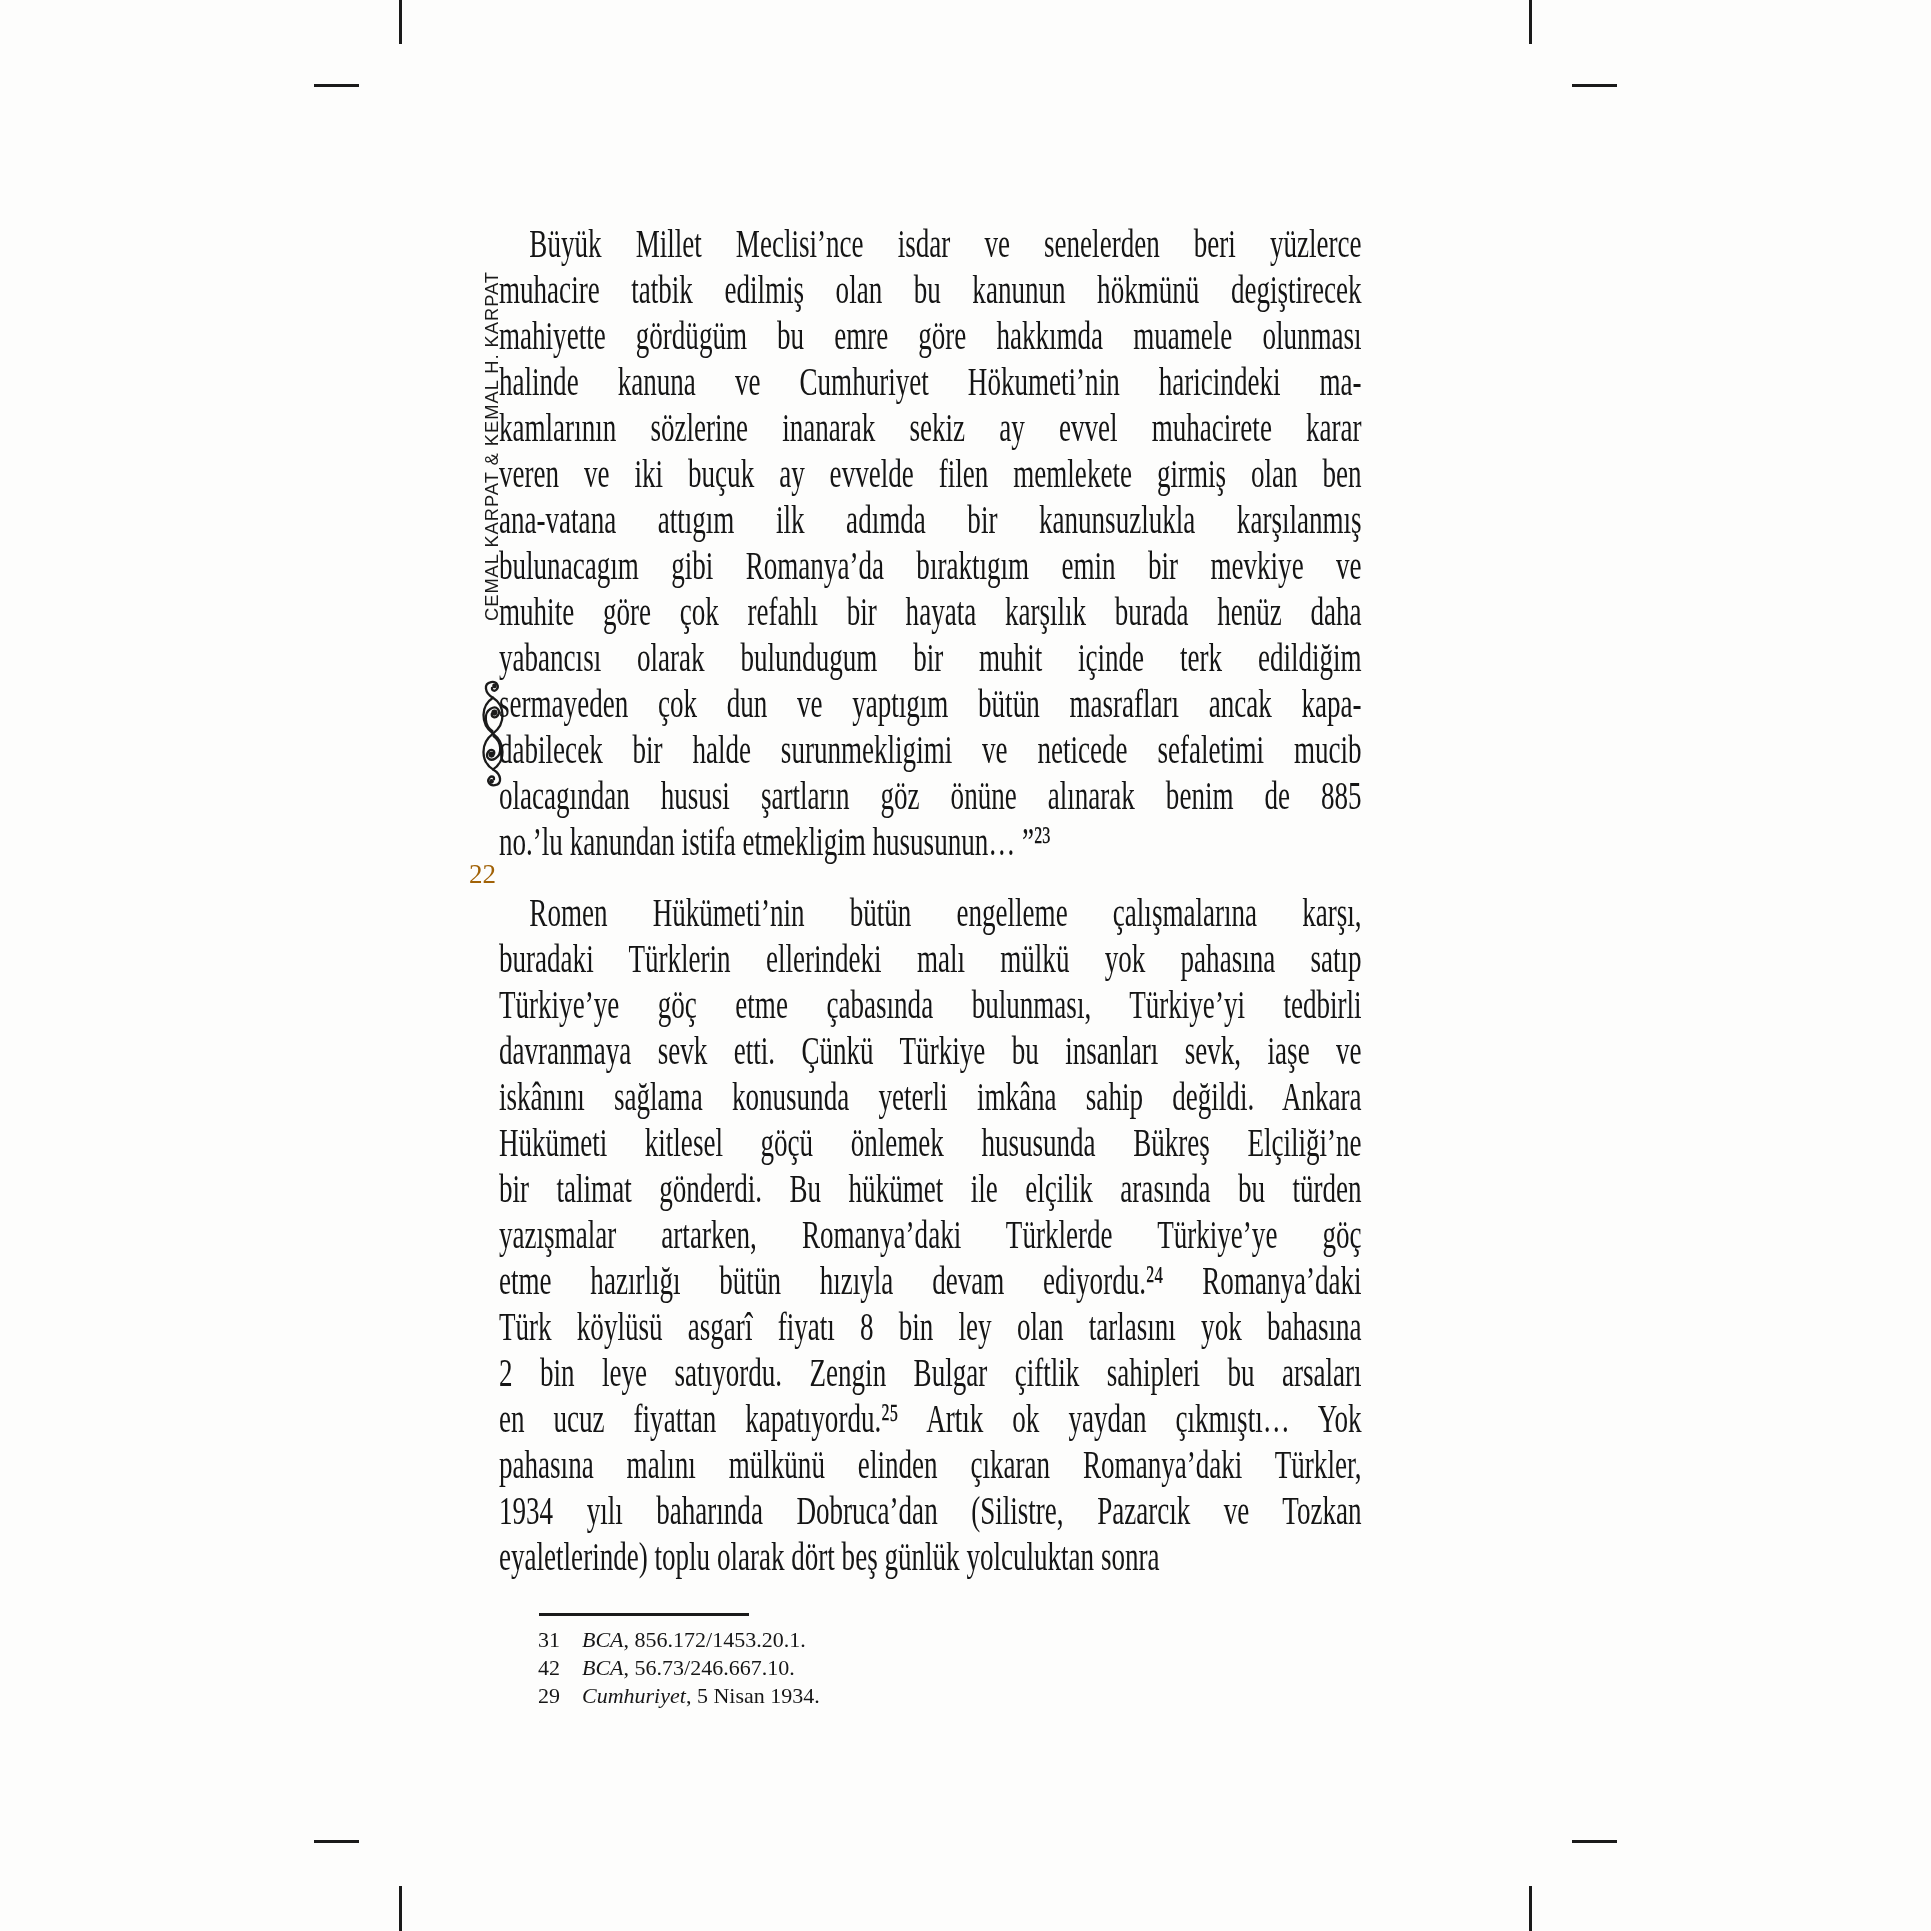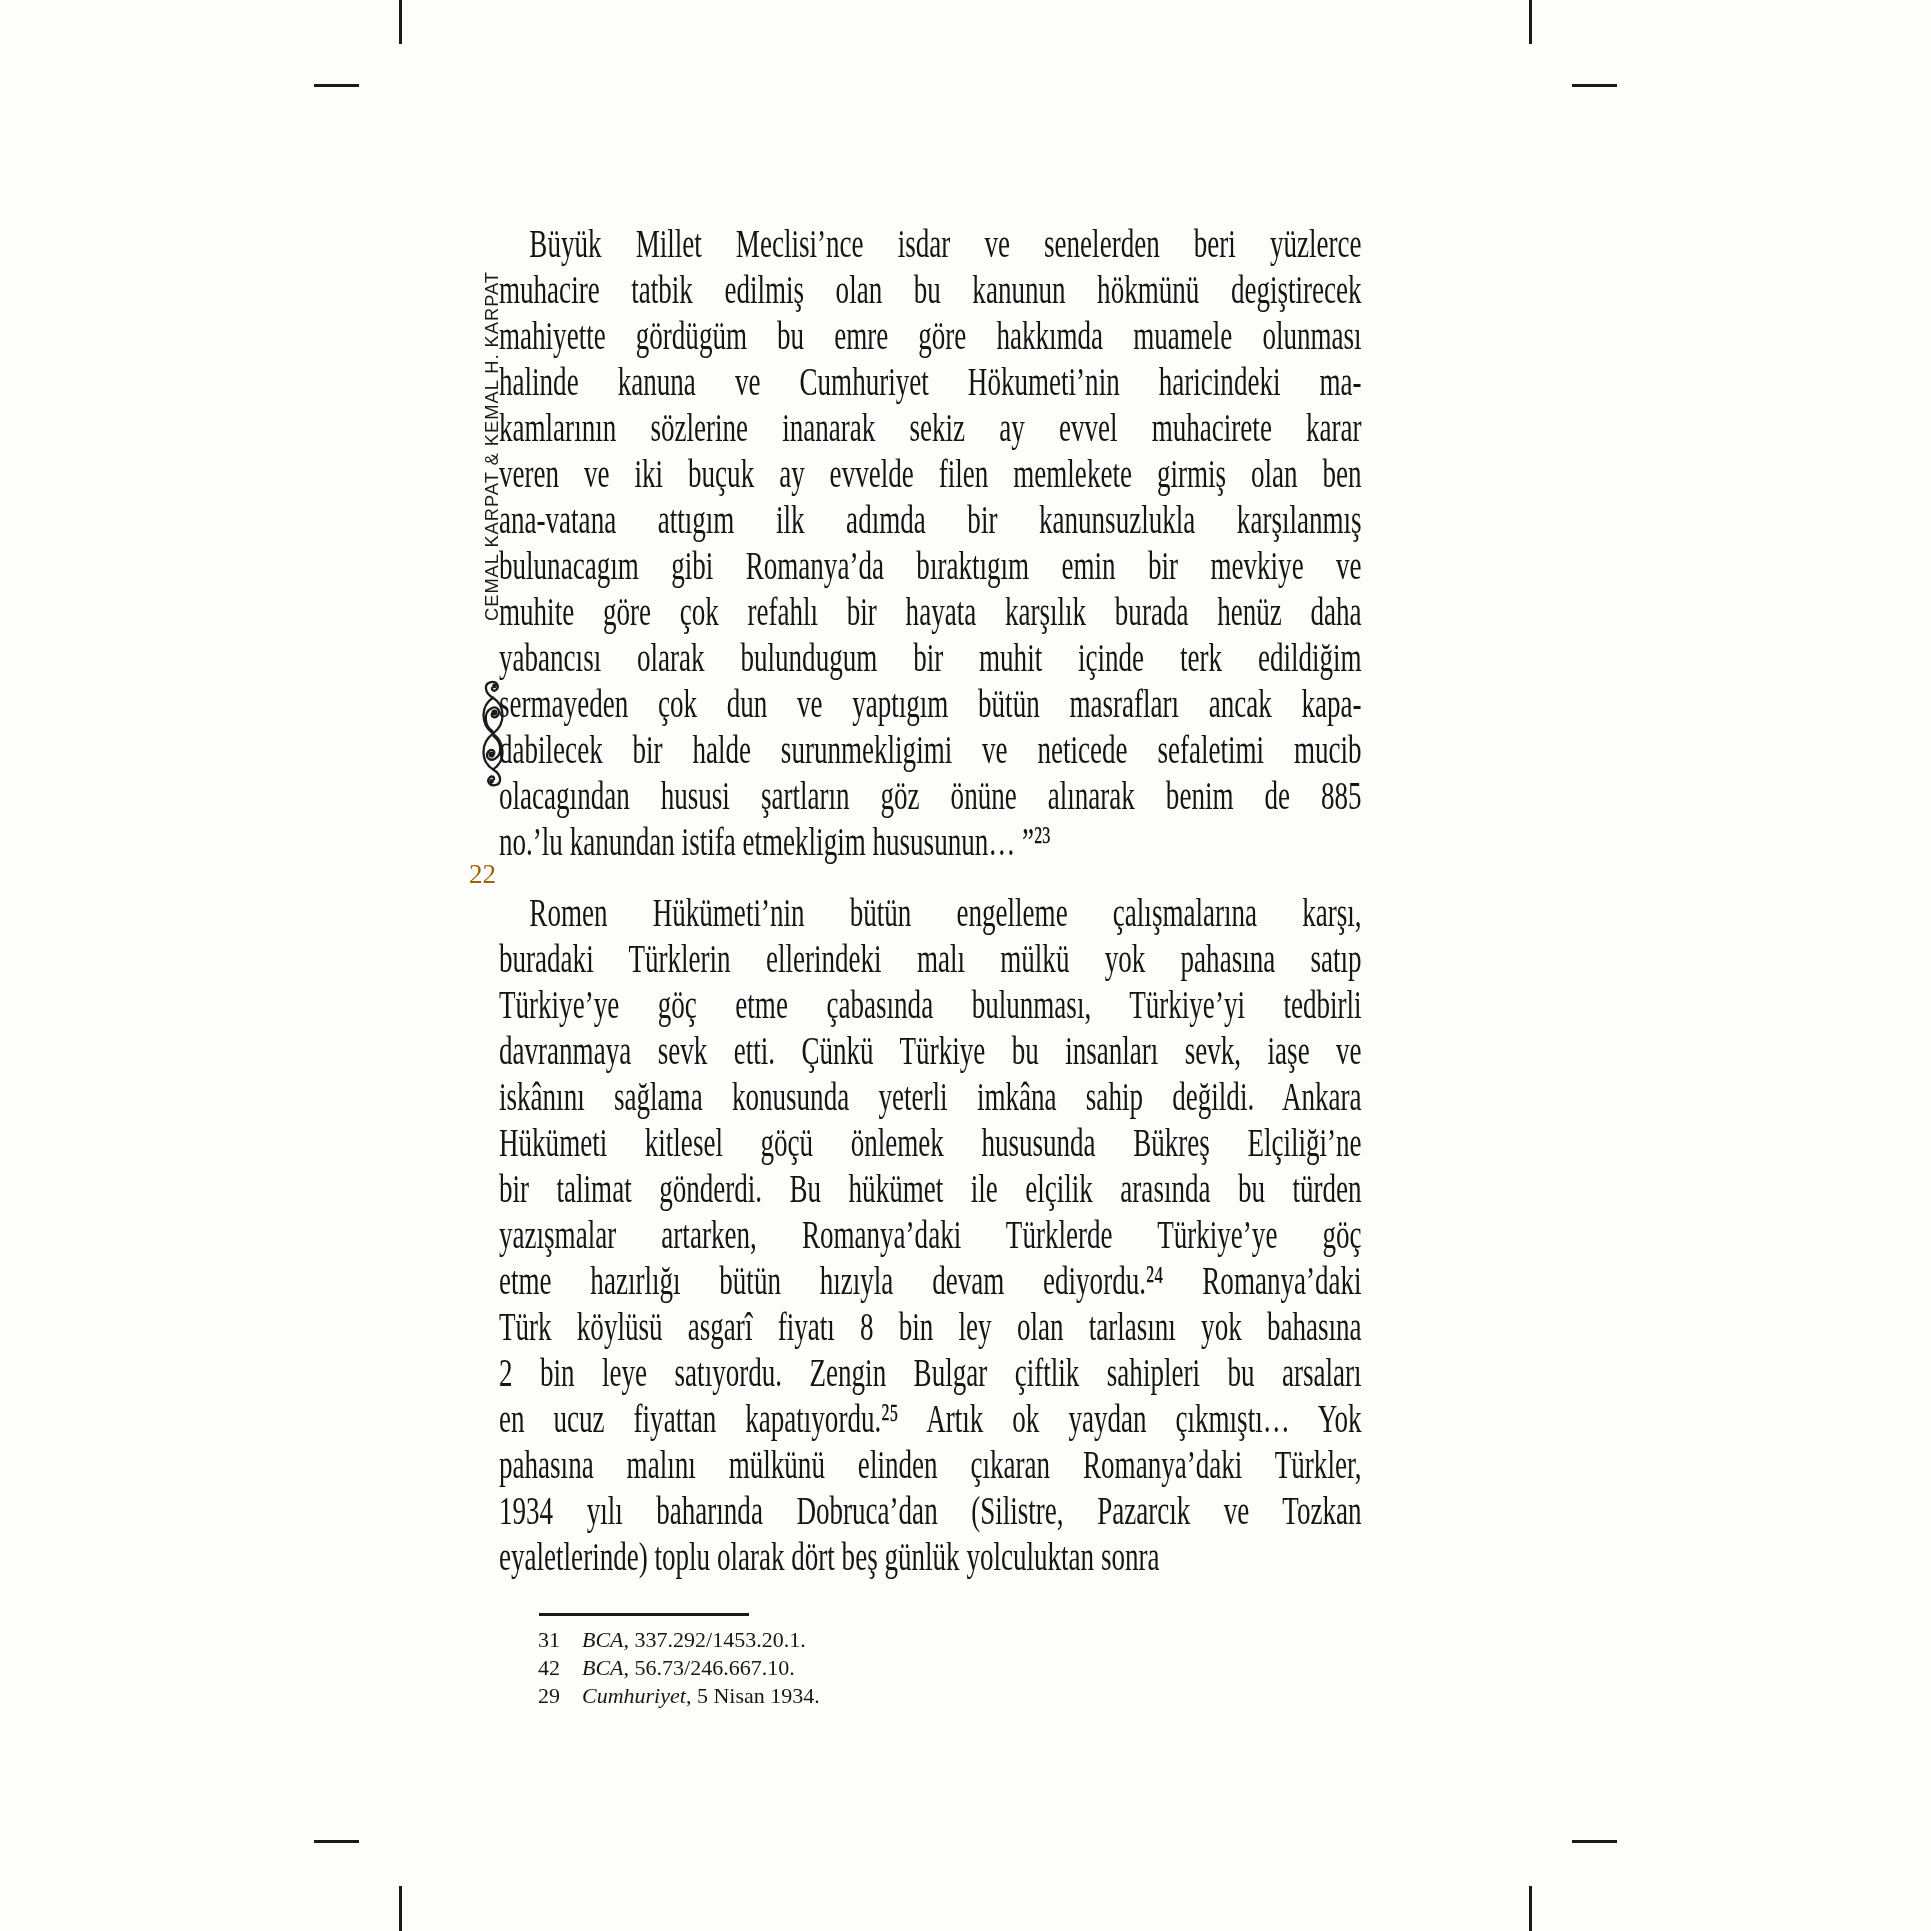", 337.292/1453.20.1." span.fn-rest { text: 337.292/1453.20.1 -> 856.172/1453.20.1 }
